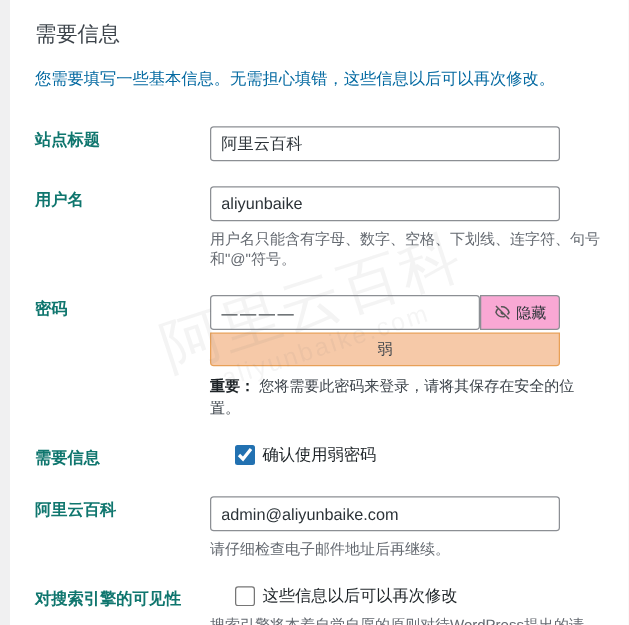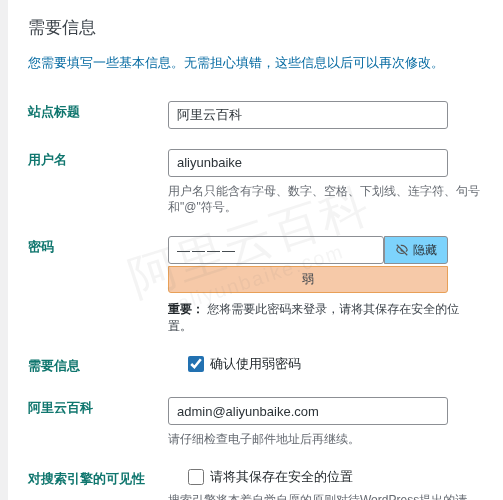"隐藏" .pw-hide-btn { background: #7dd3fc -> #f9a8d4 }
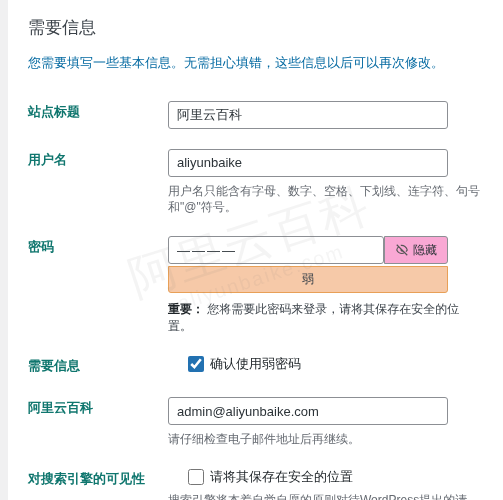"请将其保存在安全的位置" span.cb-label { text: 请将其保存在安全的位置 -> 这些信息以后可以再次修改 }
